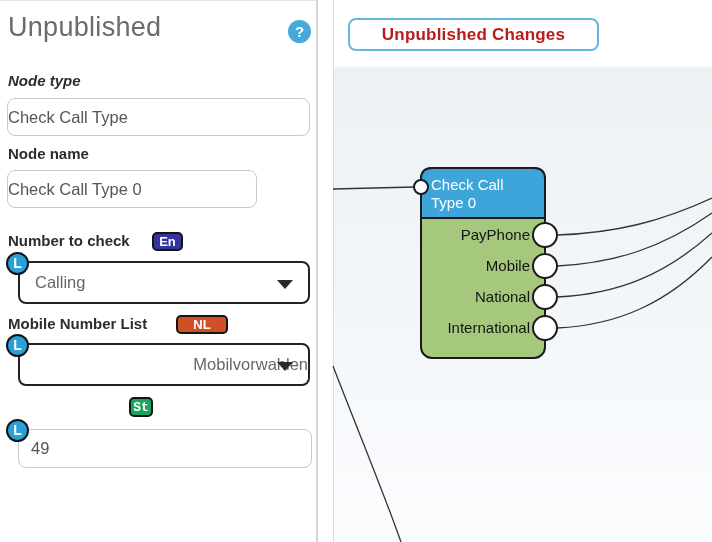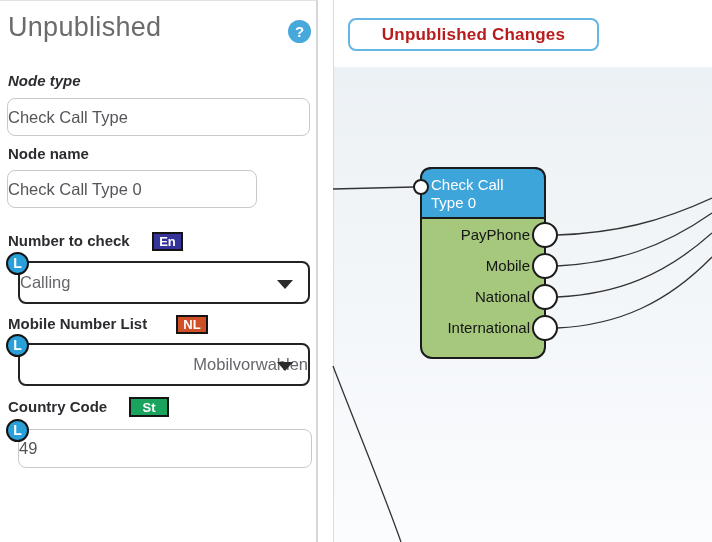"En" .type-badge { border-radius: 0 -> 5px }
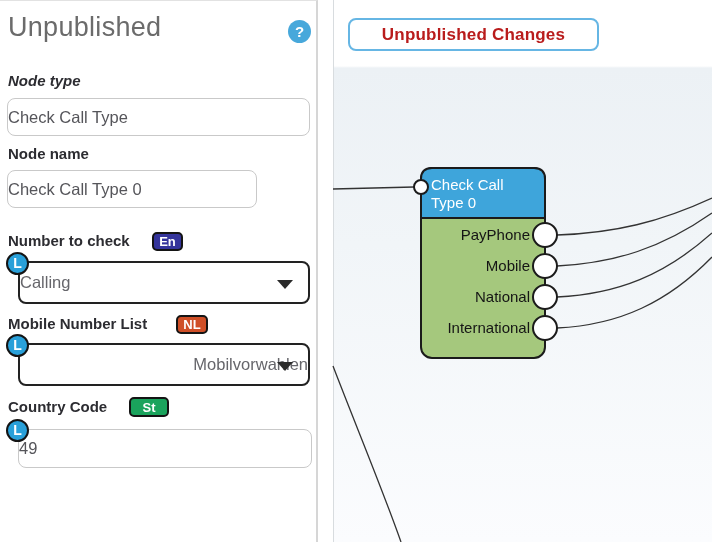"Calling" .dropdown { padding-left: none -> 15px }
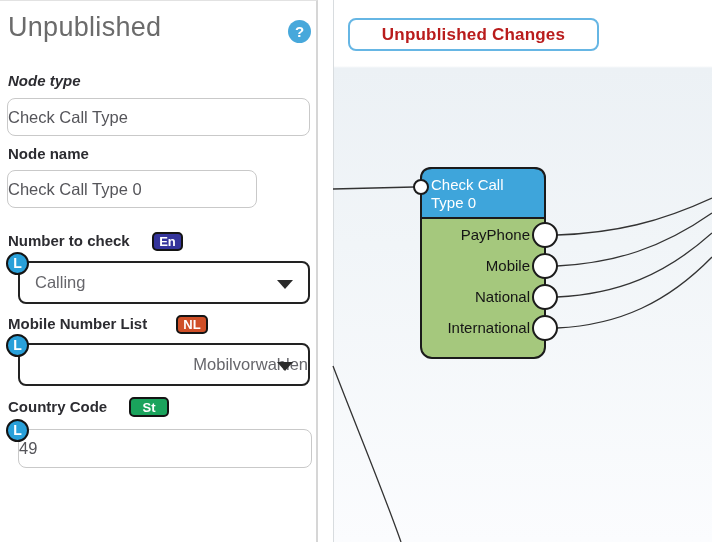"NL" .badge-nl { width: 32px -> 52px }
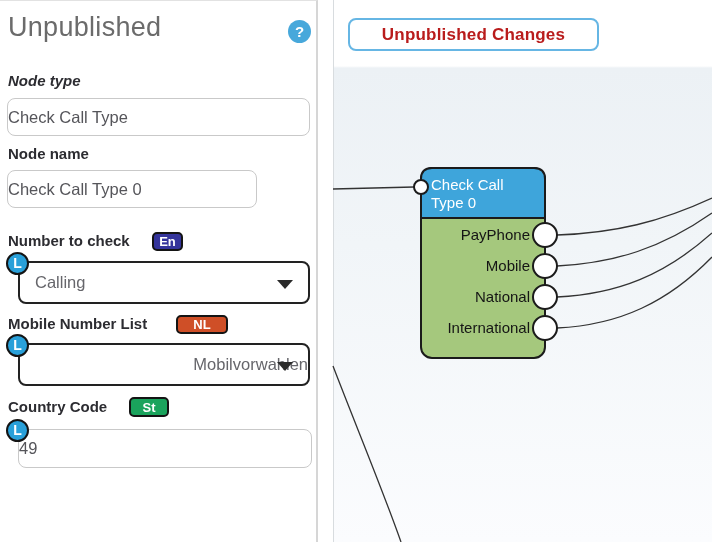"Country Code" div.field-label { html: <div>Country Code</div> -> none }
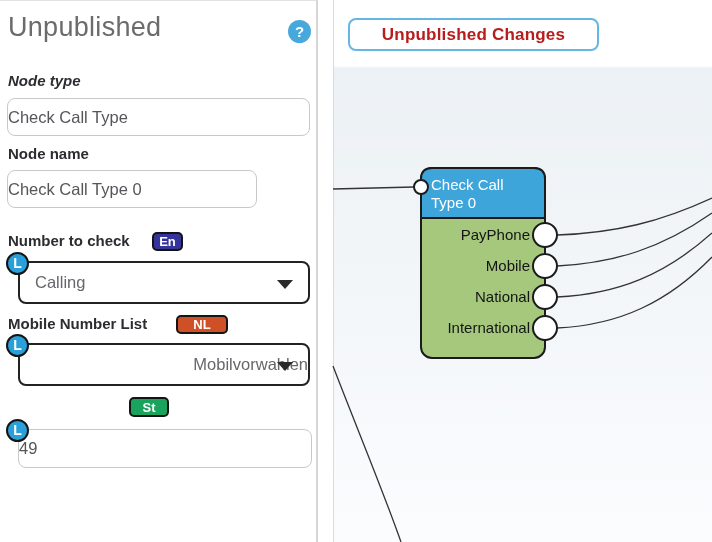"St" .badge-st { font-family: none -> Liberation Mono, monospace; width: 40px -> 24px }
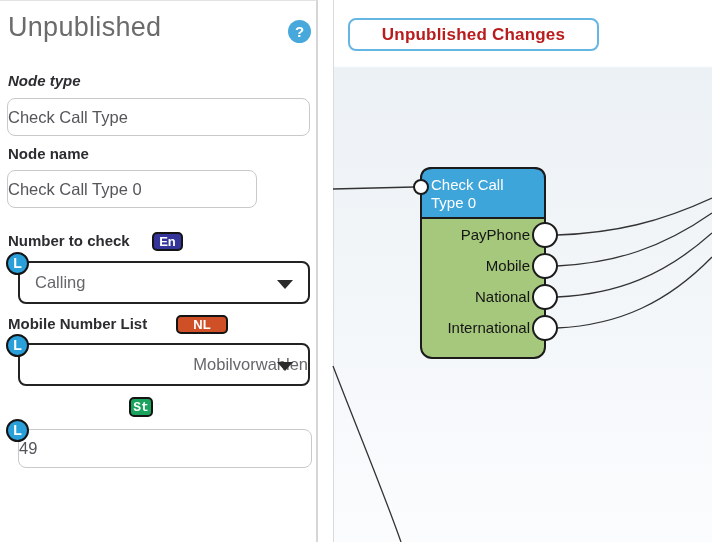"49" input.text-input { padding-left: 0 -> 12px }
